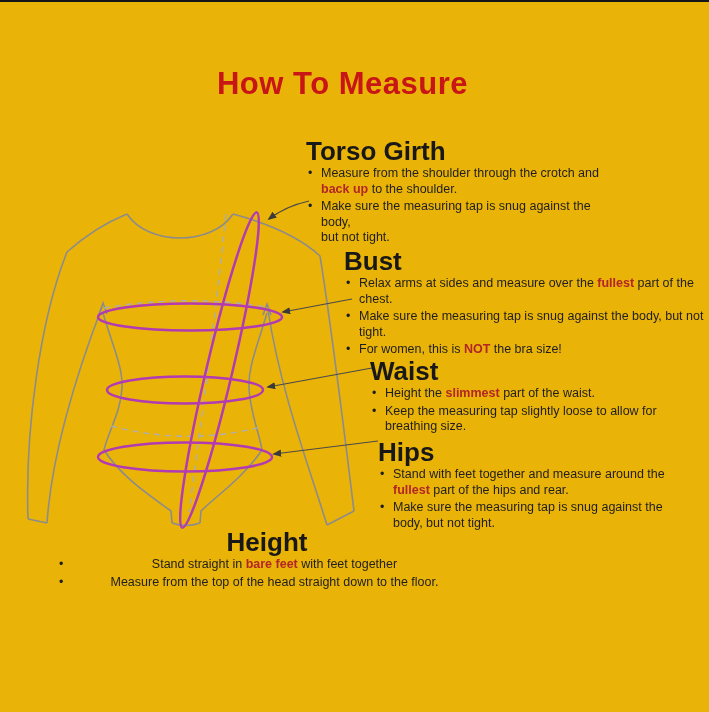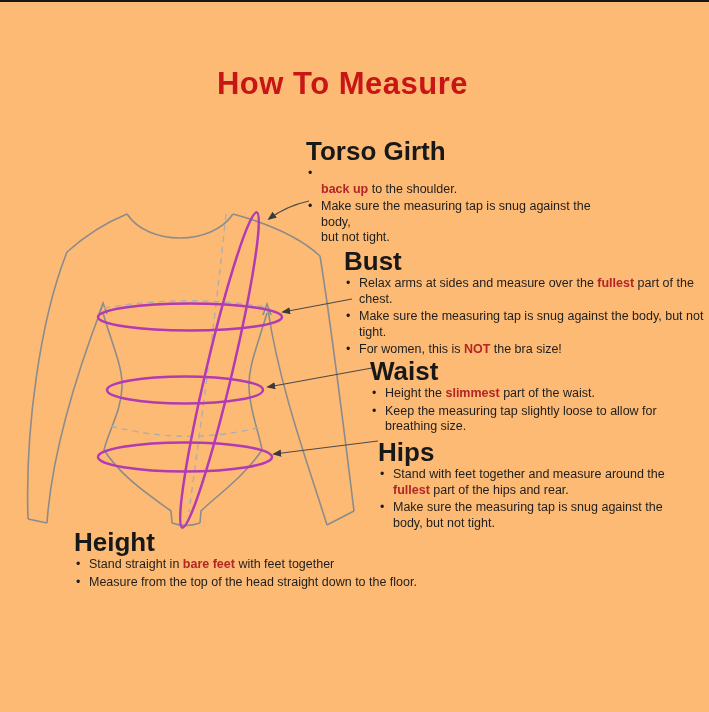"How To Measure" #canvas { background: #fdba74 -> #eab308 }
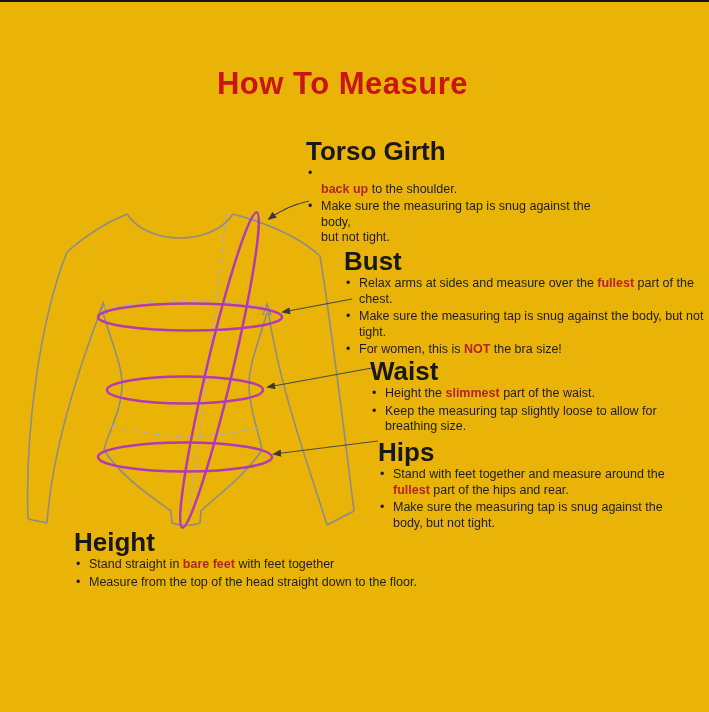"Measure from the shoulder through" span { html: none -> <span>Measure from the shoulder through the crotch and</span> }
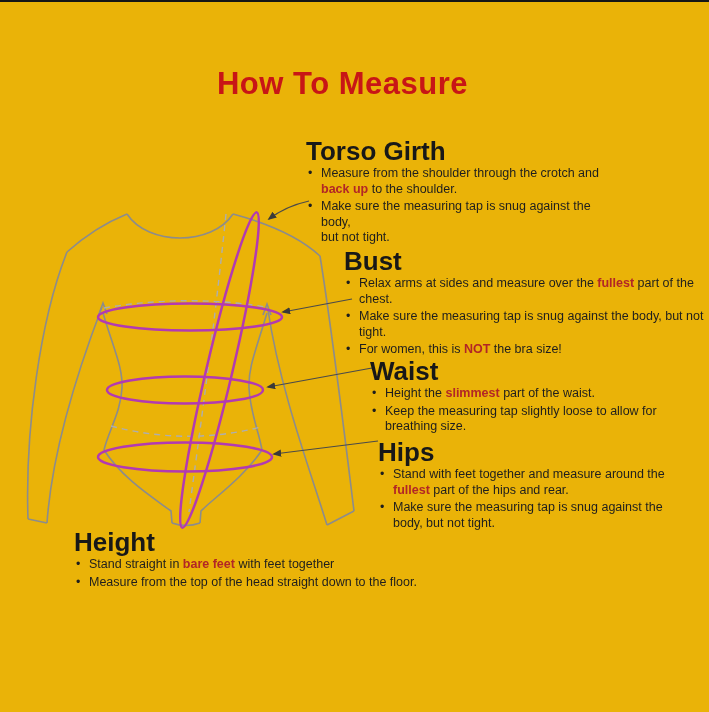"Height" .sec-height { left: 74px -> 57px; text-align: none -> center }
